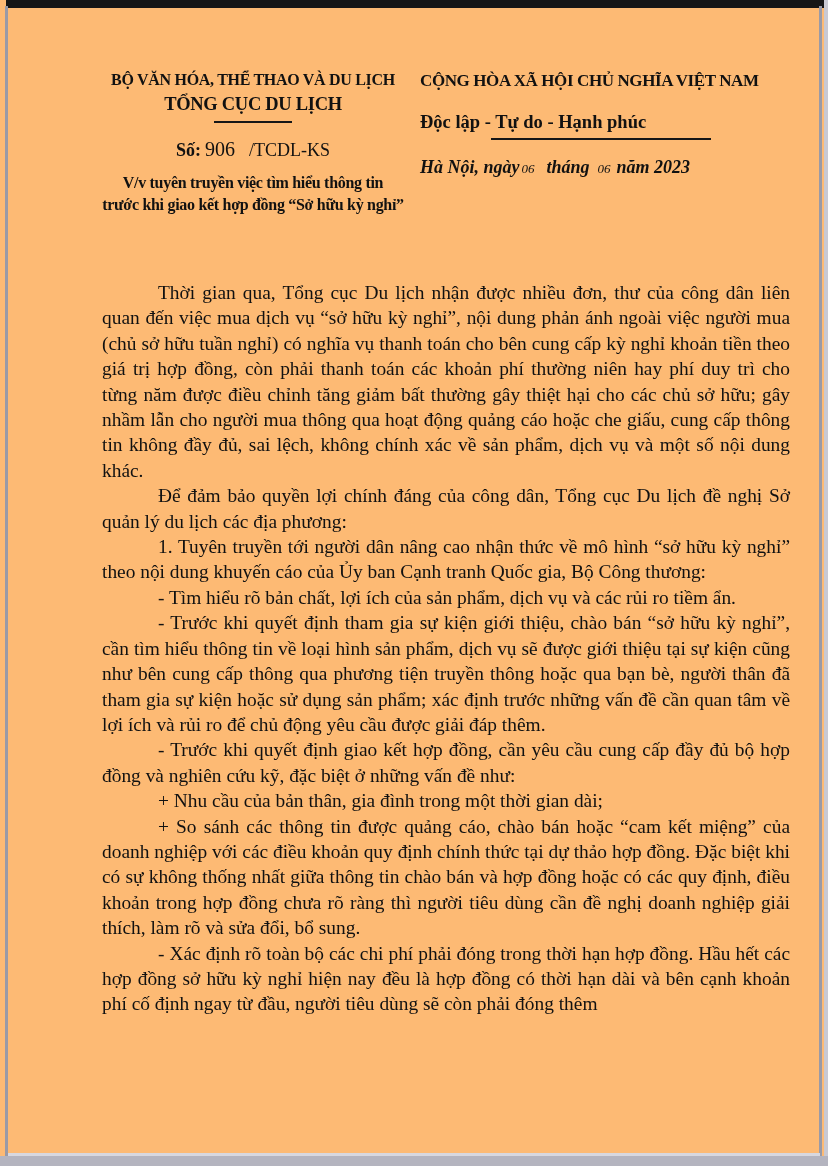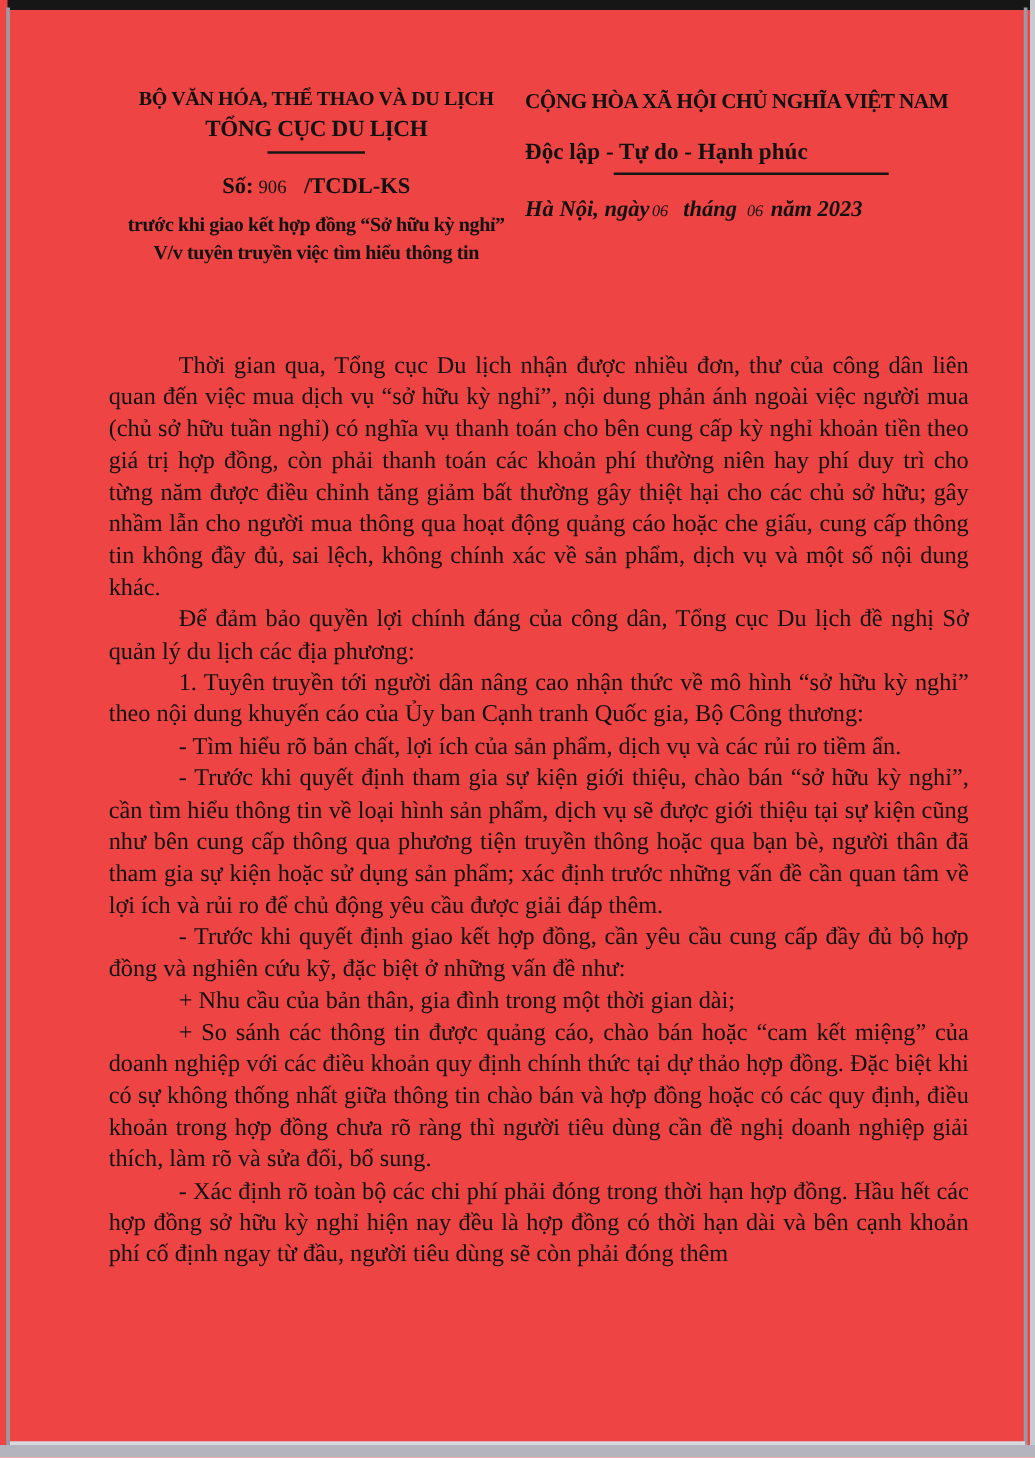"BỘ VĂN HÓA, THỂ THAO" #page { background: #ef4444 -> #fdba74 }
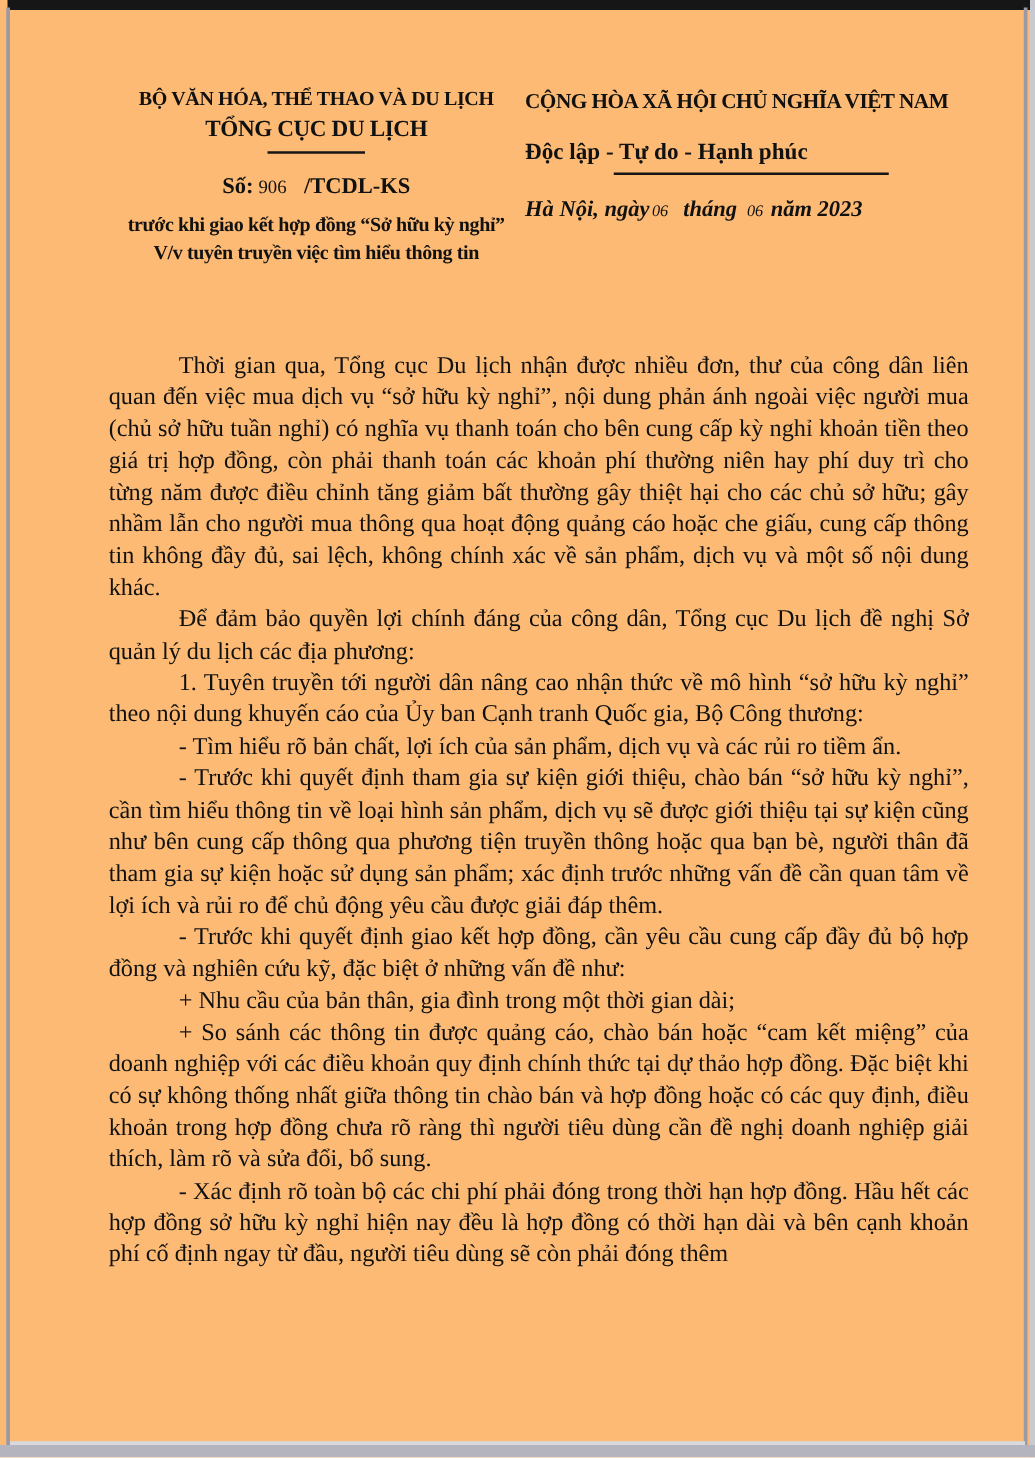"906" .doc-number .val { font-size: 15px -> 20px }
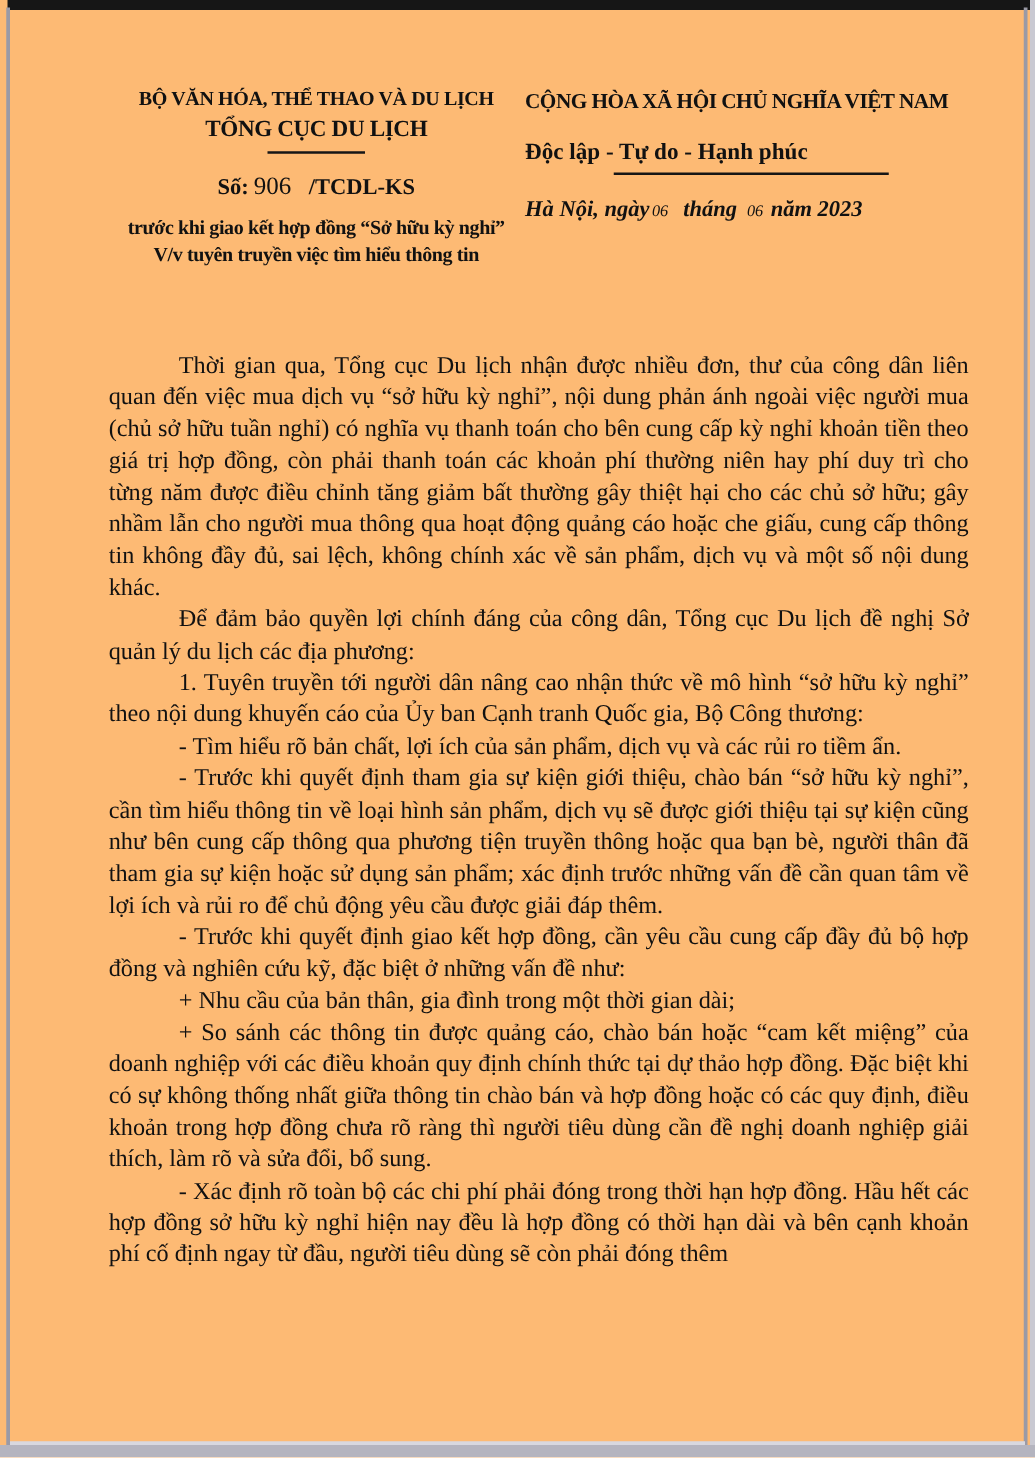"/TCDL-KS" .doc-number .sfx { font-weight: bold -> normal }
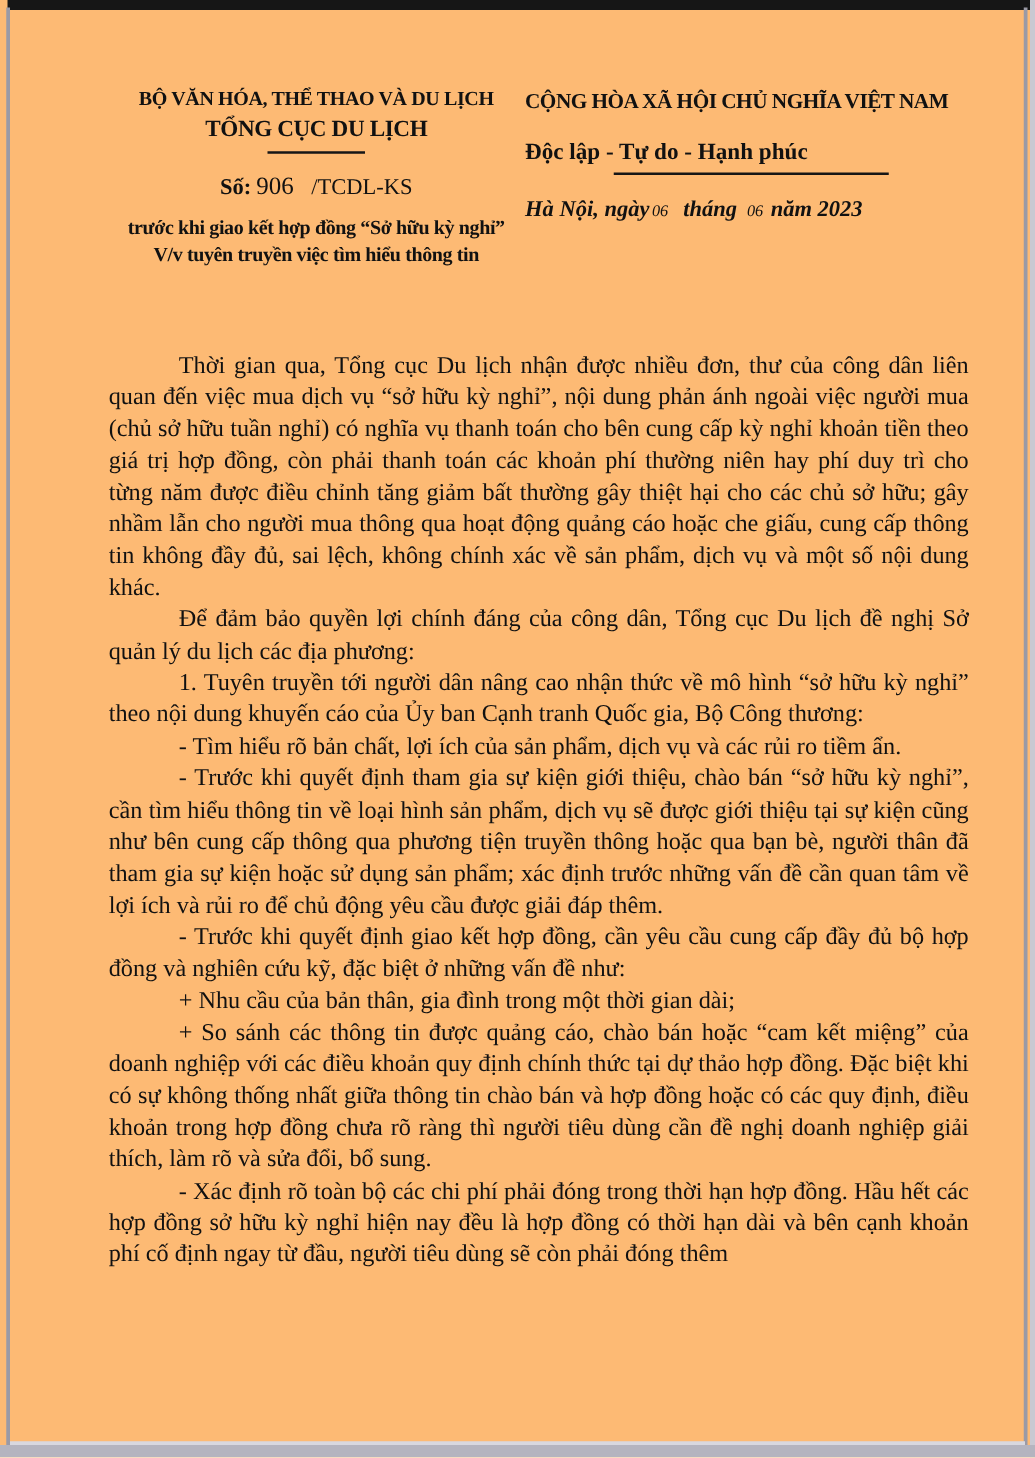"trước khi giao kết hợp" div { order: before "V/v tuyên truyền việc tìm" -> after "V/v tuyên truyền việc tìm" }
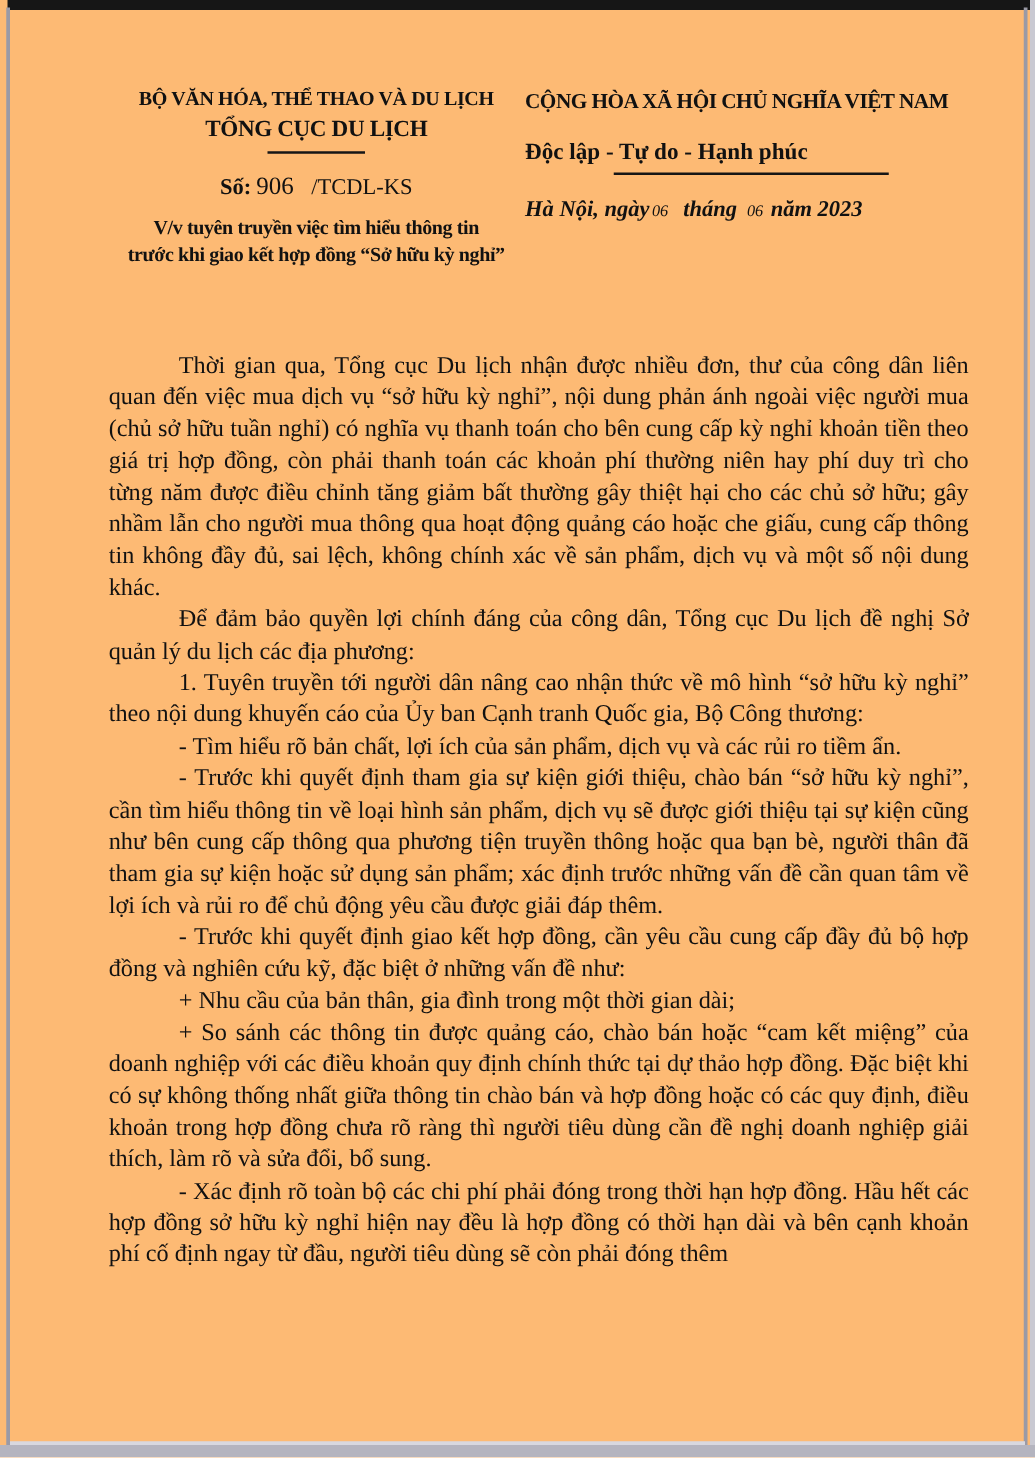"Thời gian qua, Tổng cục" .body-text { left: 87px -> 102px }
